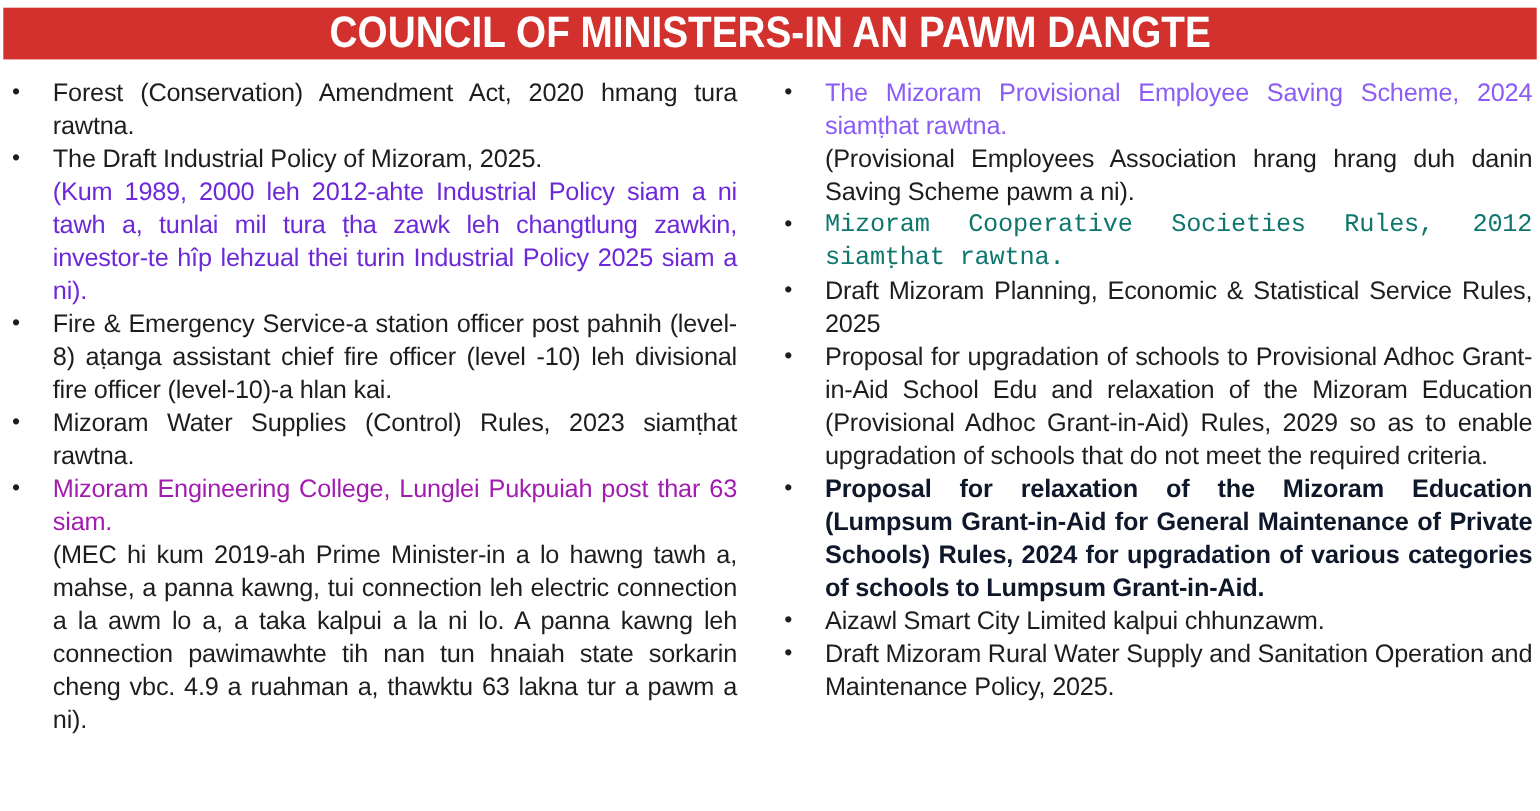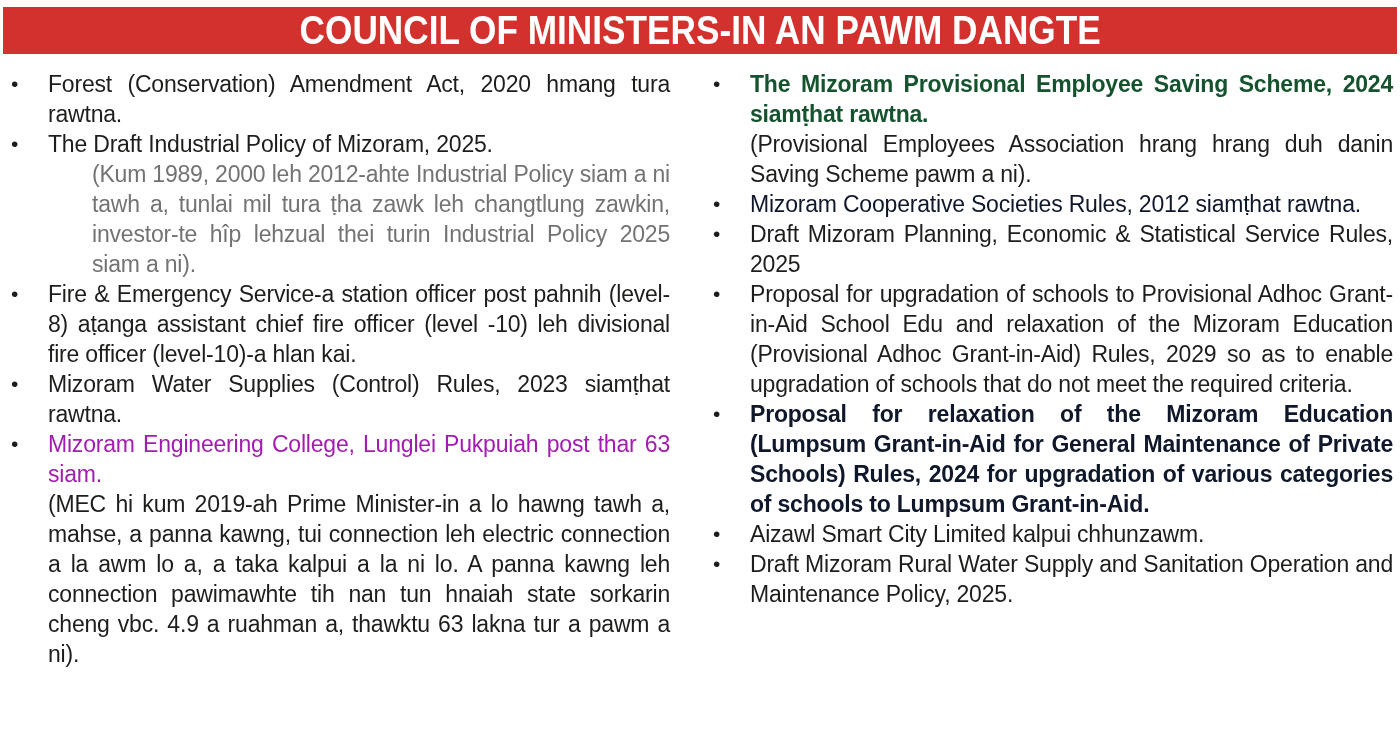"The Mizoram Provisional Employee Saving" div.para { color: #14532d -> #8b5cf6; font-weight: bold -> none }
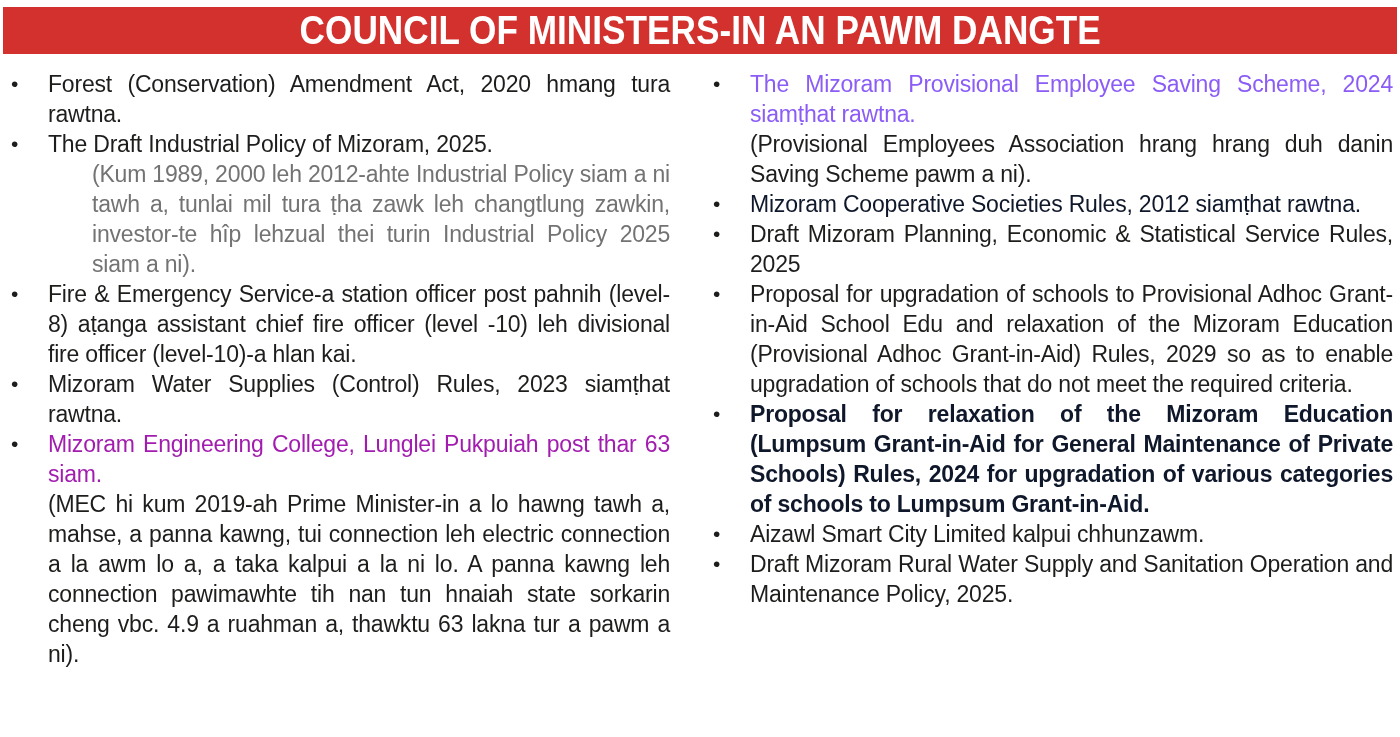"(Kum 1989, 2000 leh 2012-ahte" div.para { color: #737373 -> #6d28d9; margin-left: 44px -> none }
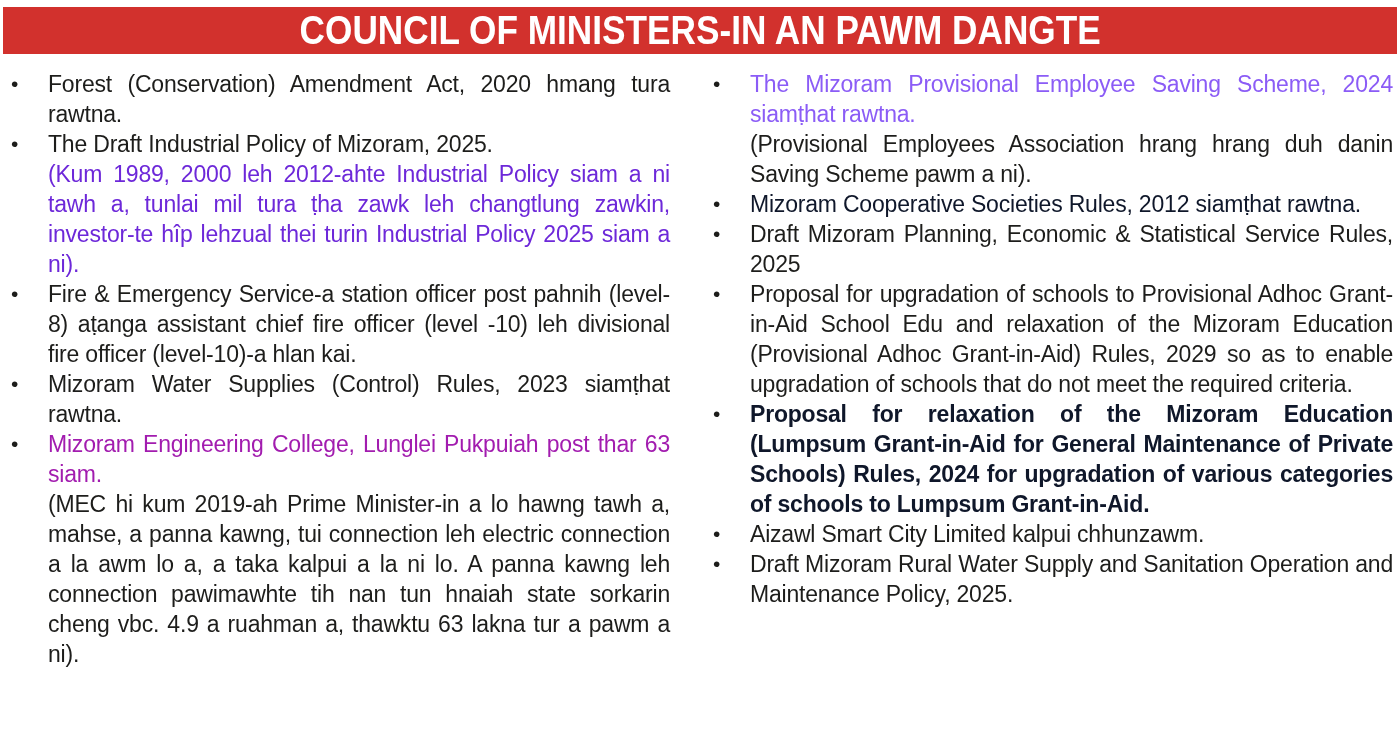"Mizoram Cooperative Societies Rules," div.para { color: #0f172a -> #0f766e; font-family: none -> Liberation Mono, monospace }
